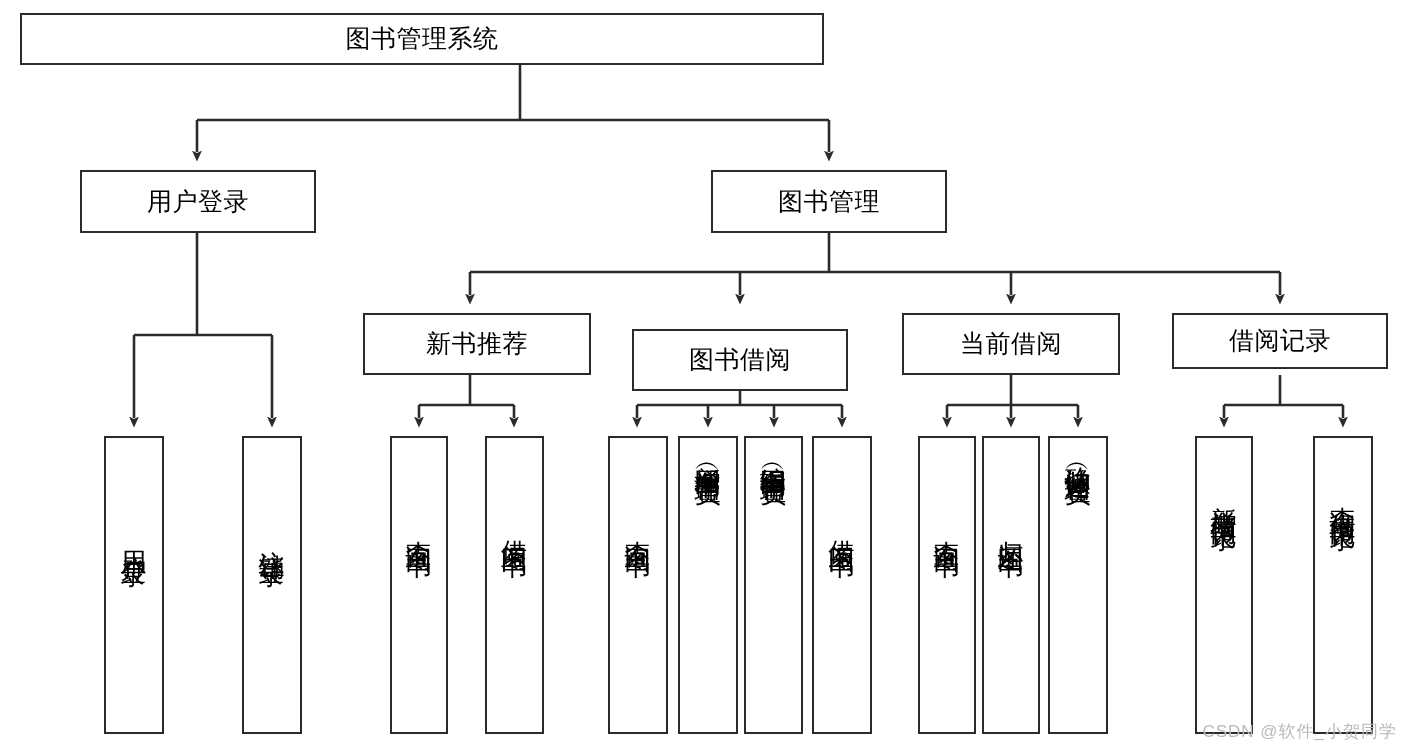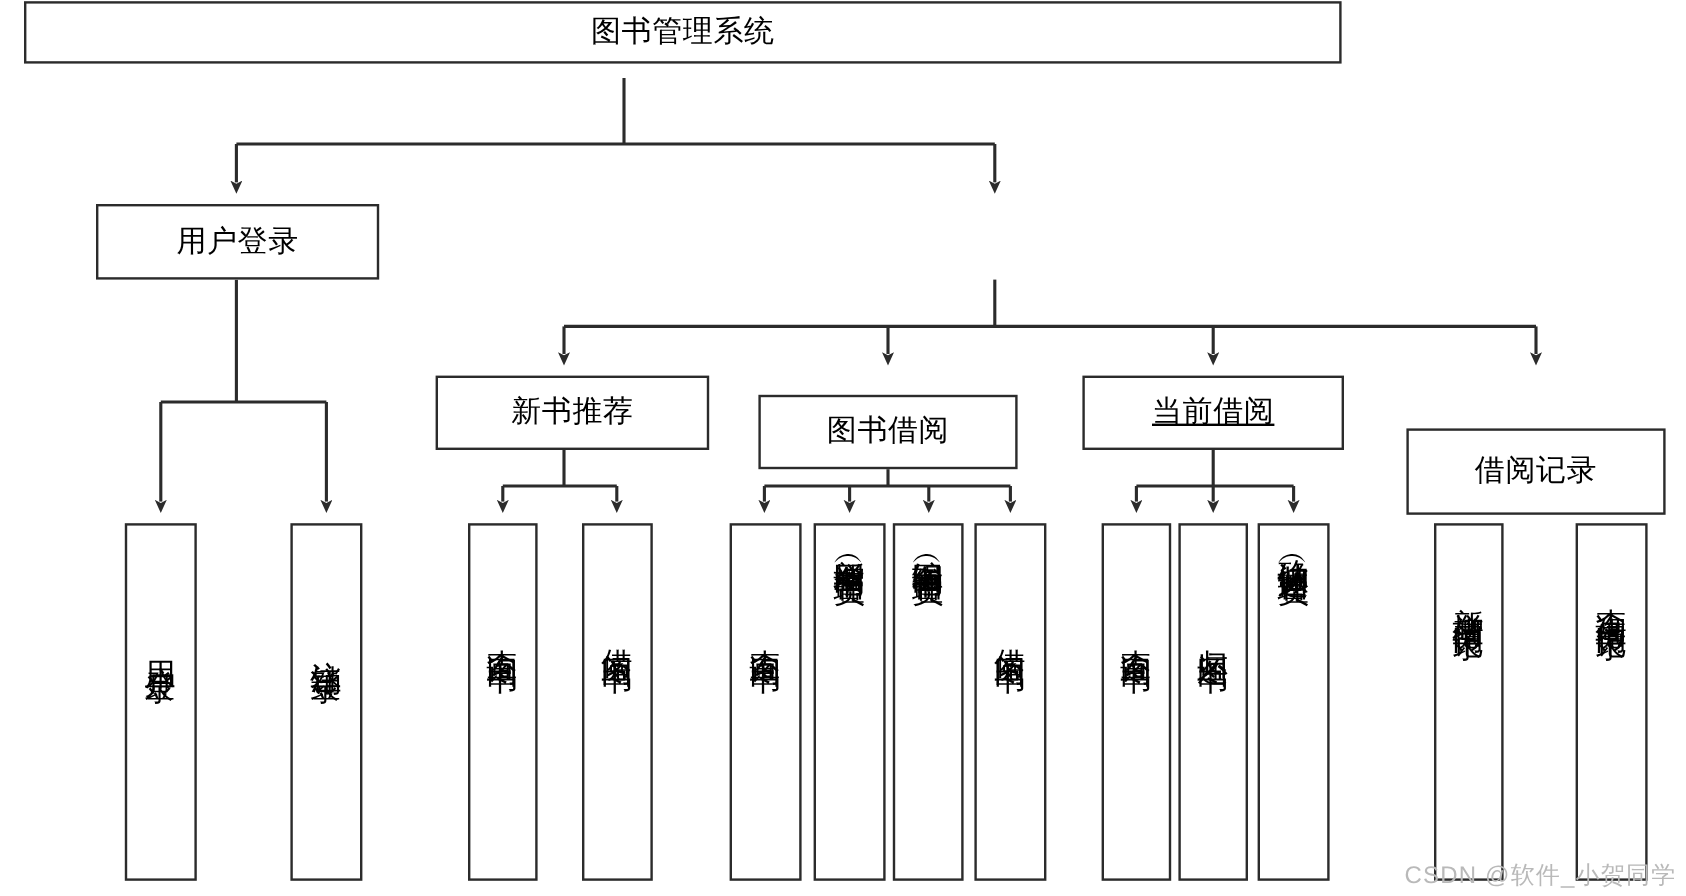"图书管理系统" div.node { top: 1px -> 13px; width: 1098px -> 804px }
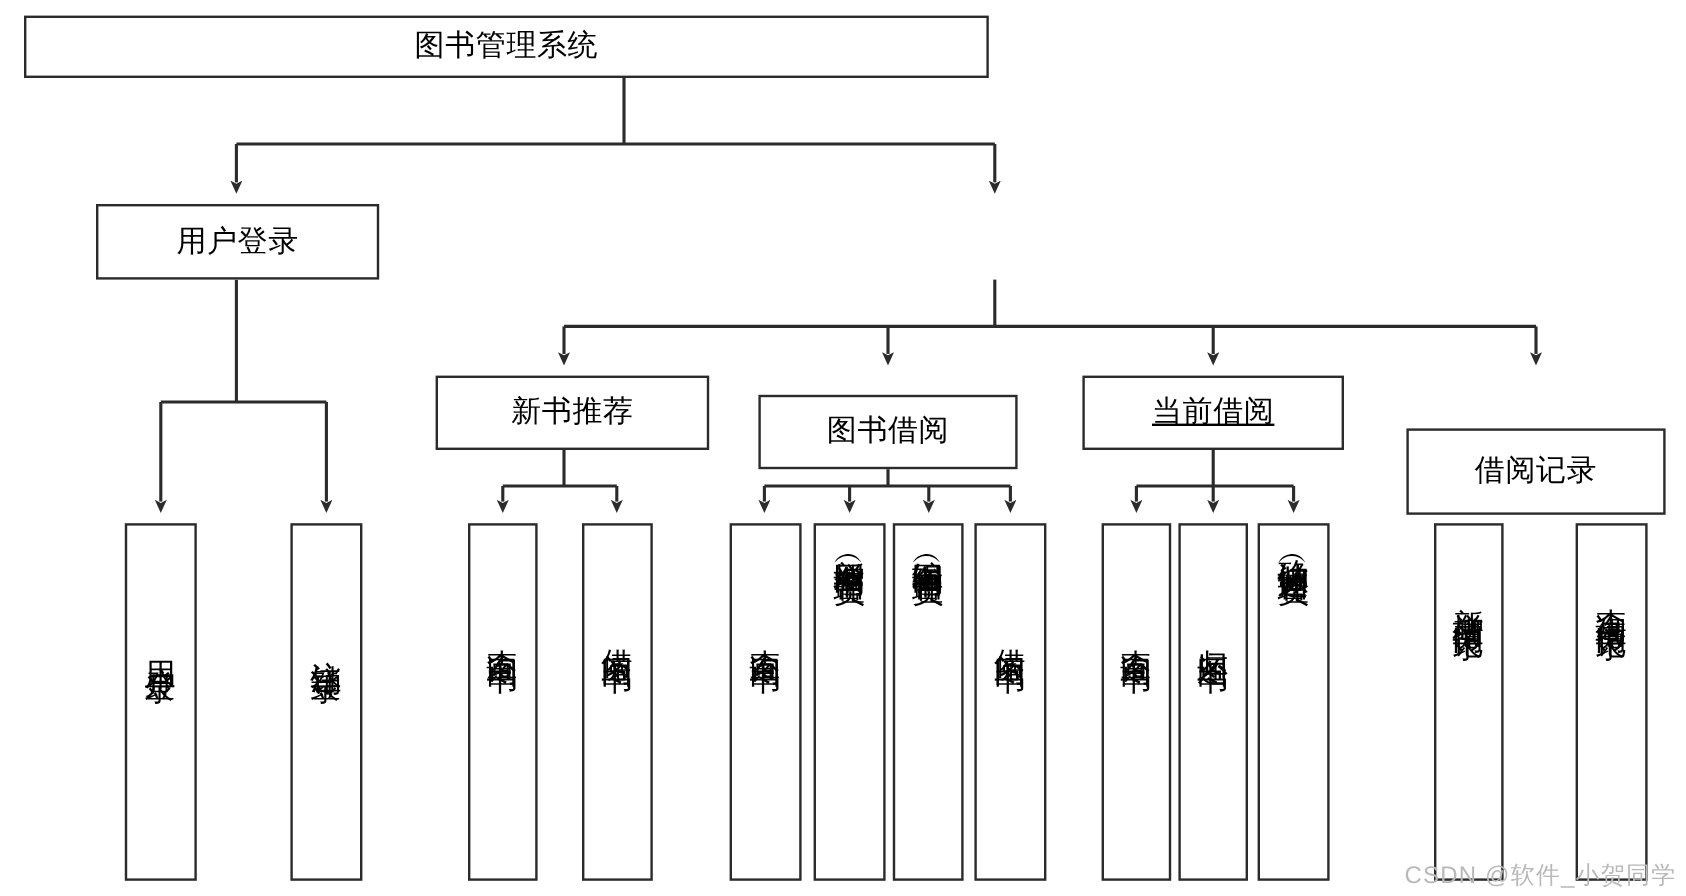"图书管理" div.node { html: none -> <div> <span>图书管理</span> </div> }
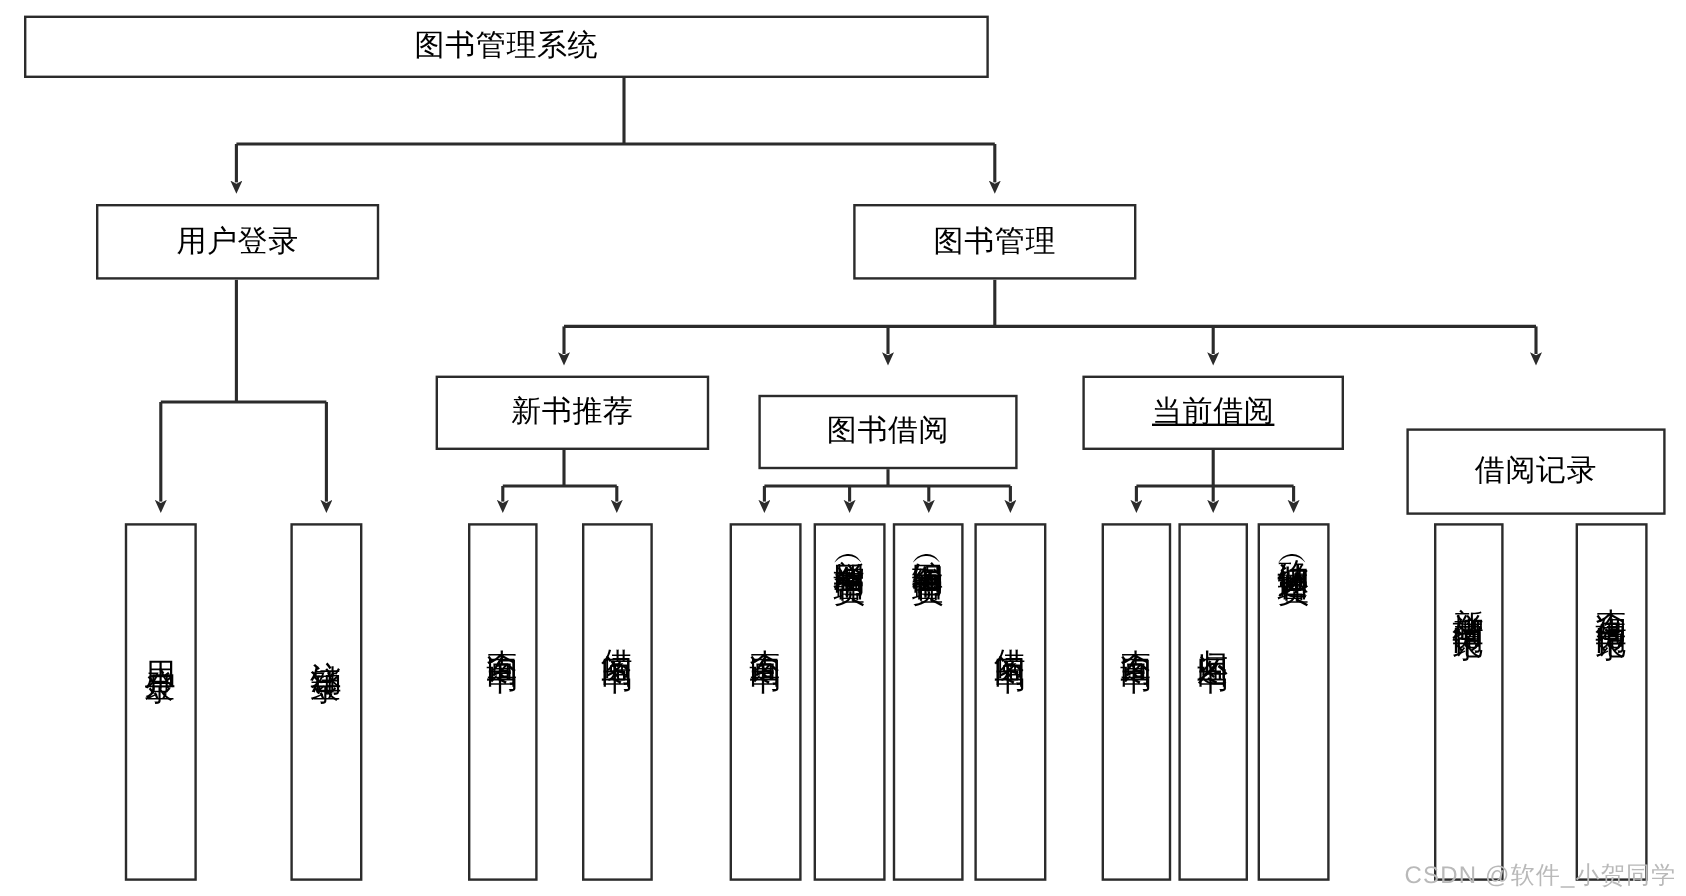"当前借阅" div.node { text-decoration: underline -> none }
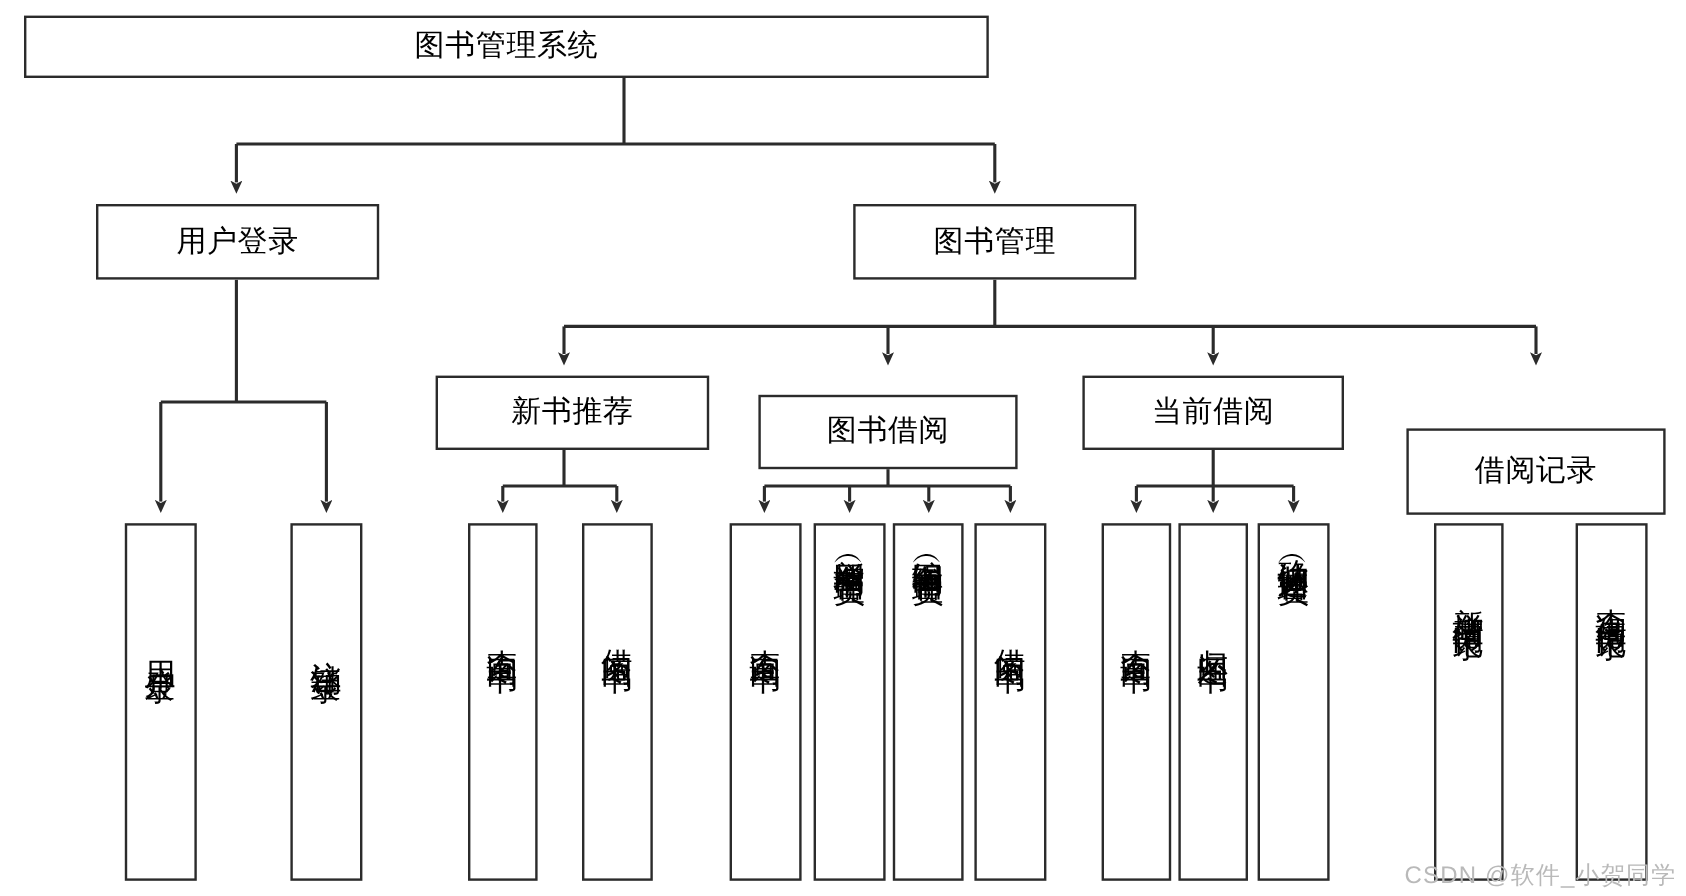"借阅记录" div.node { height: 72px -> 56px; margin-top: 44px -> none }
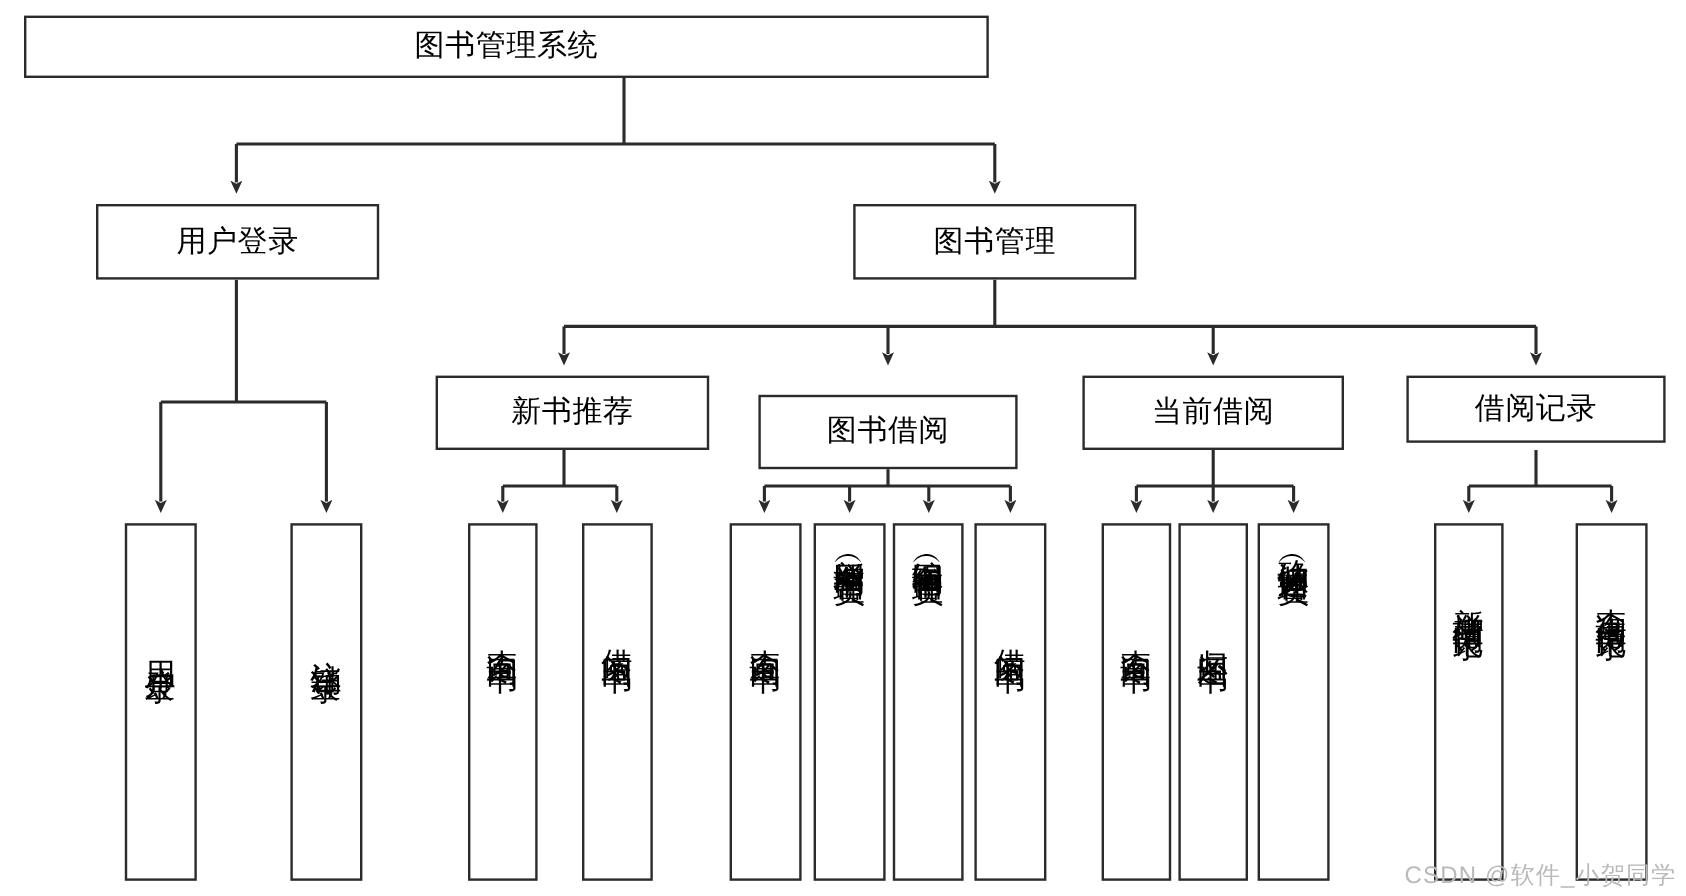"CSDN @软件_小贺同学" #watermark { font-size: 20px -> 17px }
